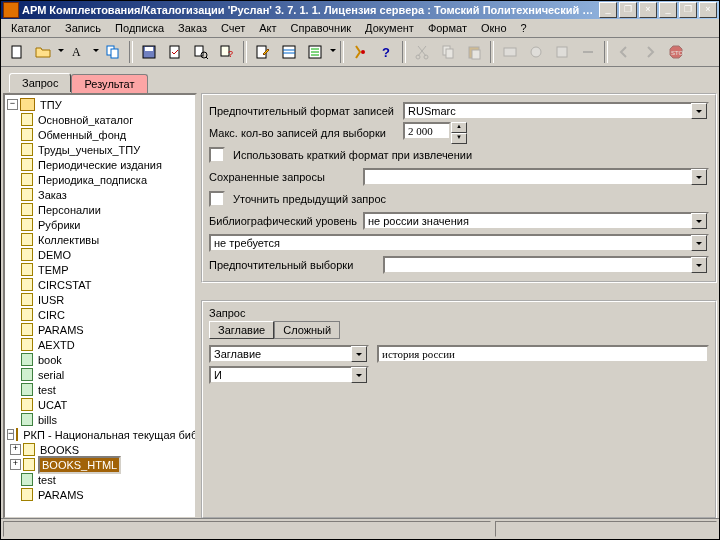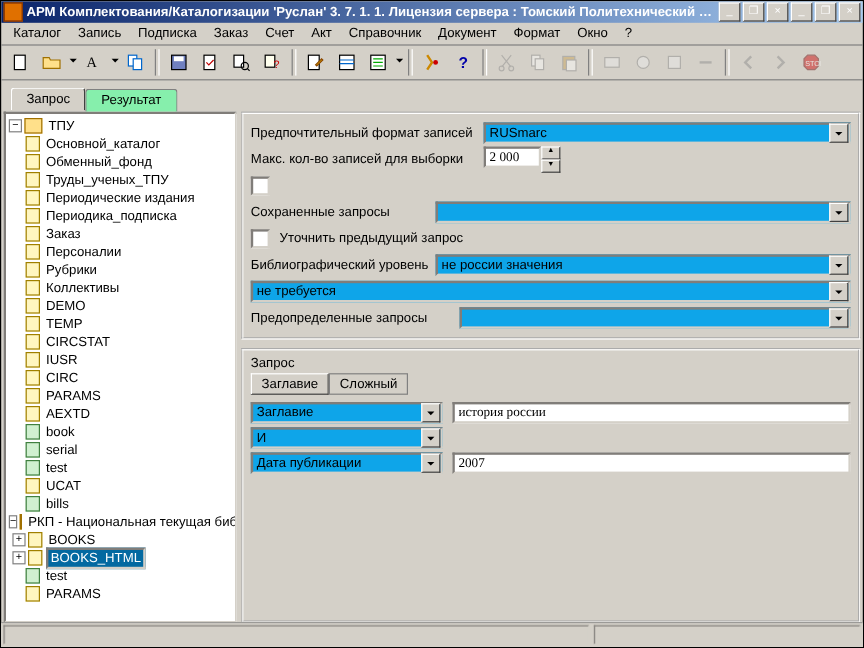"Результат" .tab.inactive { background: #86efac -> #fca5a5 }
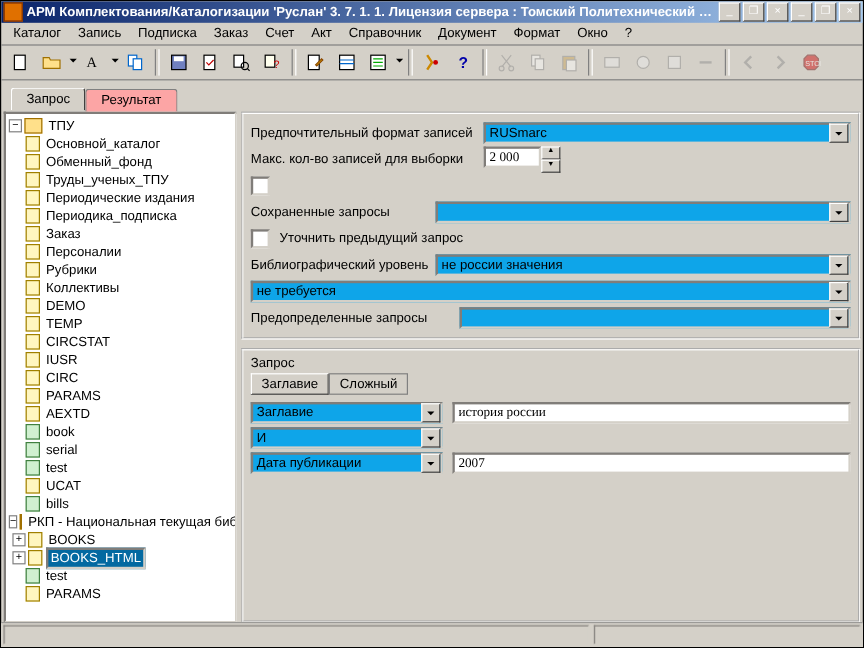"Предпочтительный формат записей" .panel { margin-bottom: 7px -> 17px }
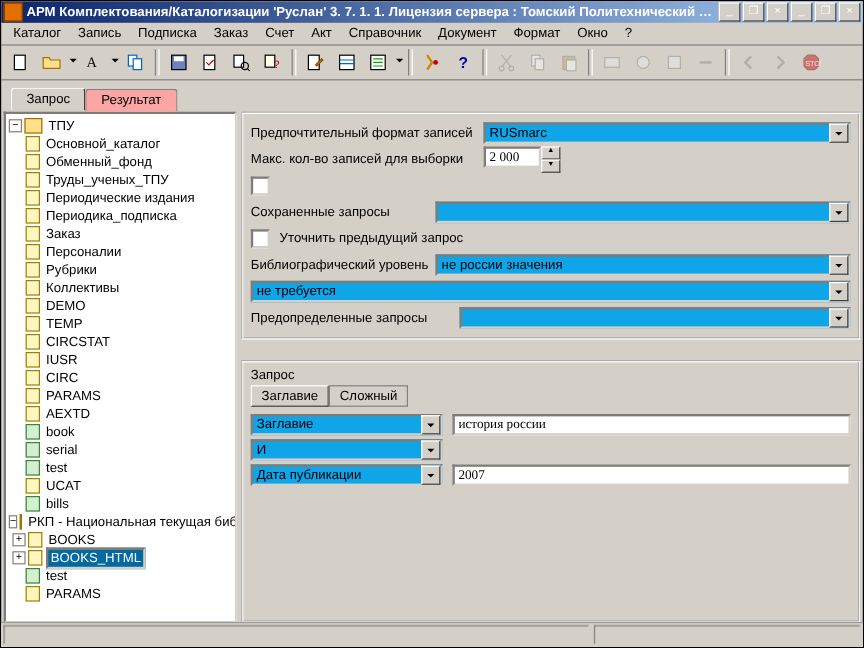"RUSmarc" .sel { background: #0ea5e9 -> #ffffff }
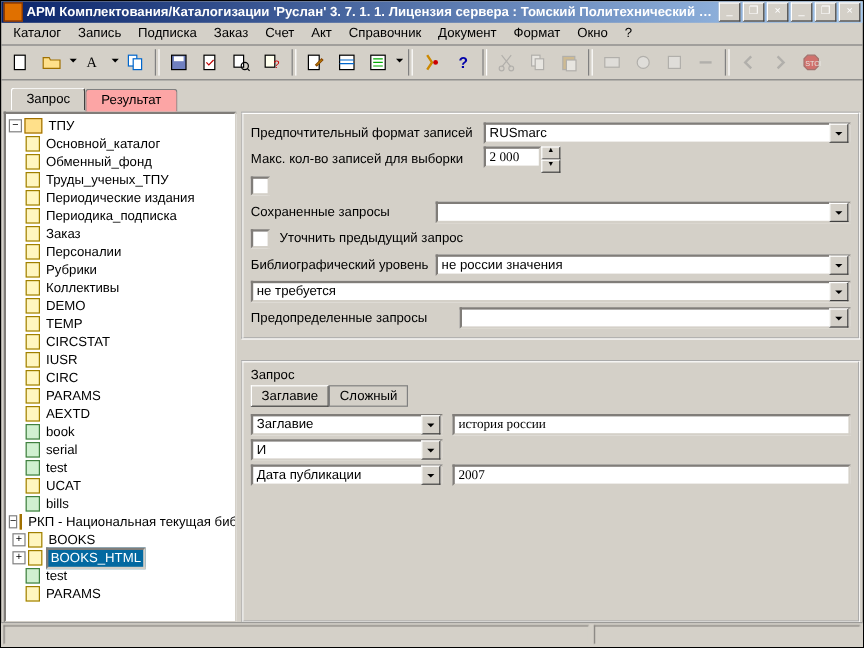"Использовать краткий формат при" label { html: none -> <label>Использовать краткий формат при извлечении</label> }
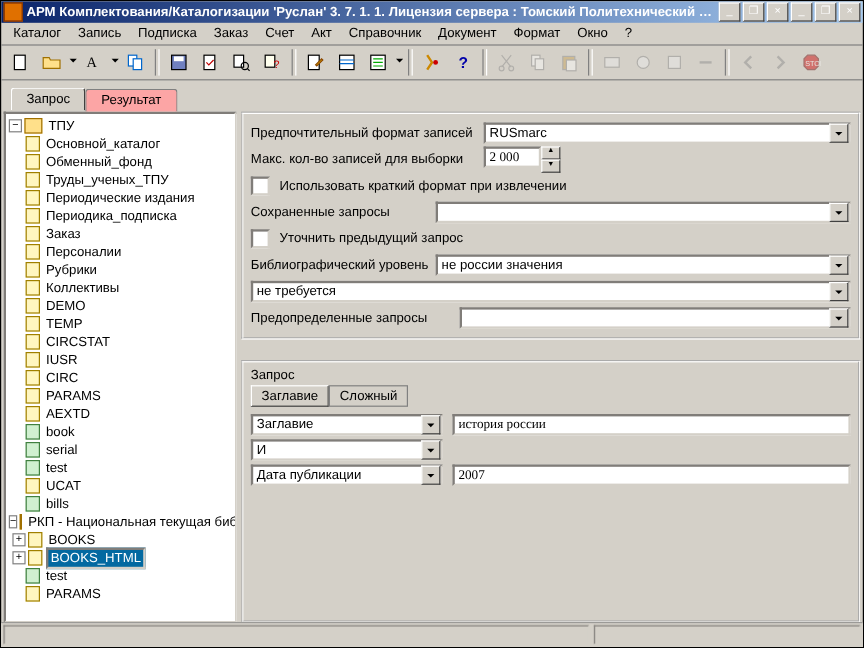"Предопределенные запросы" label { text: Предопределенные запросы -> Предпочтительный выборки }
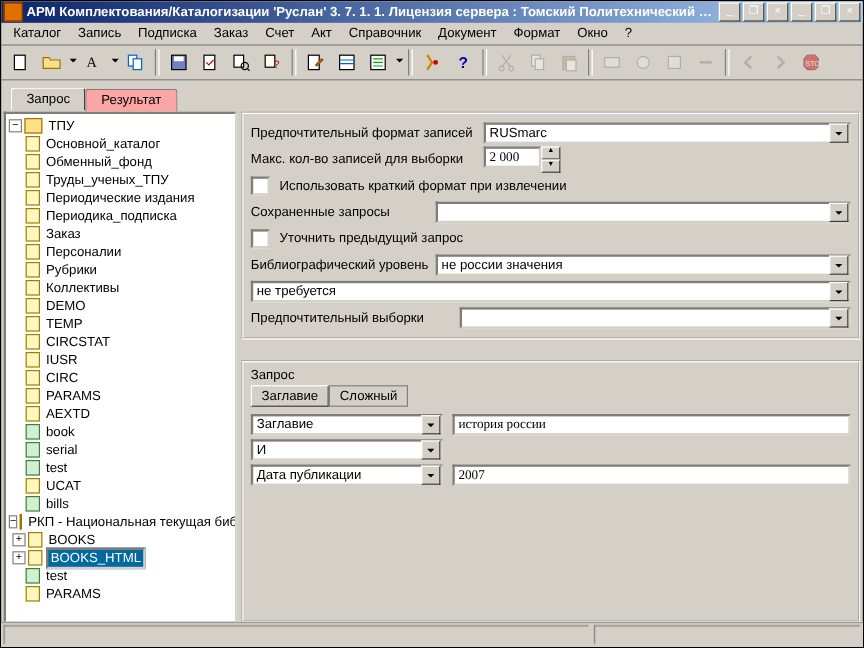"Дата публикации" div.qrow { html: <div> <div> <span>Дата публикации</span> <span></span> </div> <input> </div> -> none }
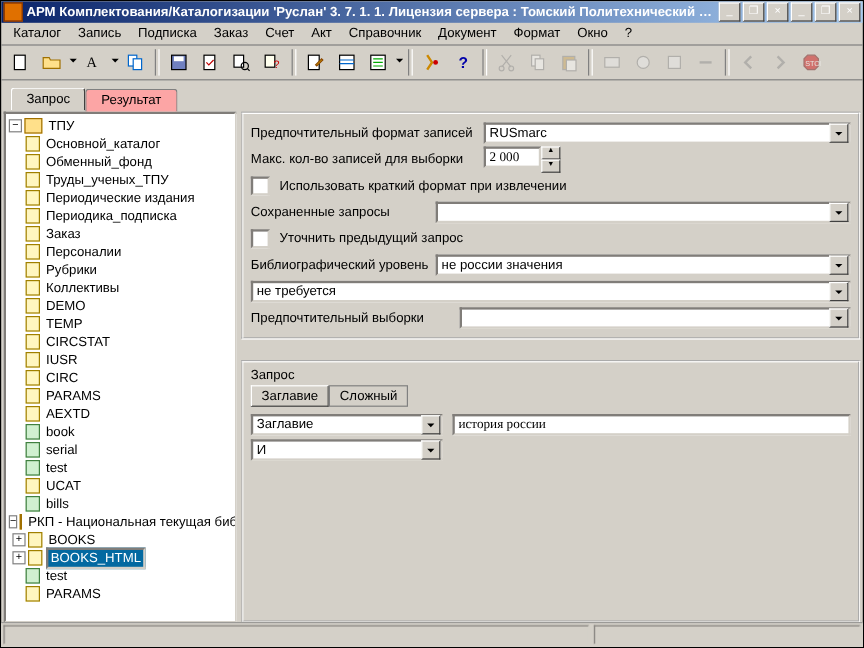"BOOKS_HTML" .tnode .lbl.sel { background: #0369a1 -> #a16207 }
